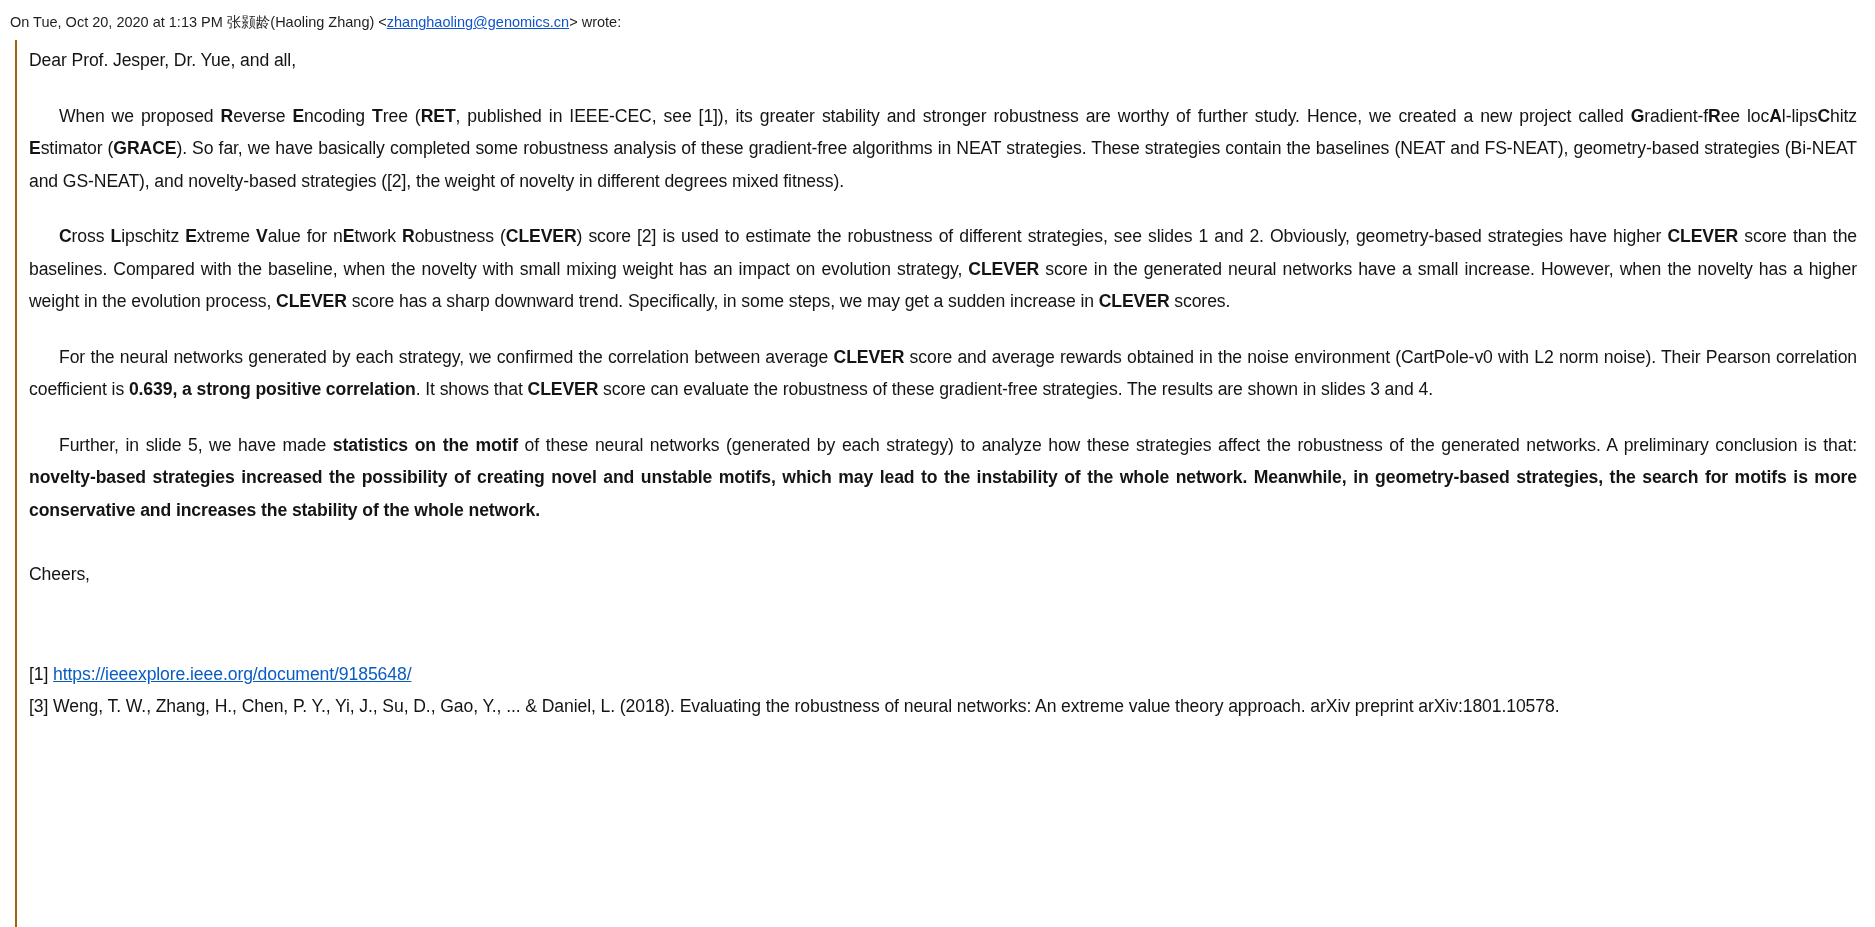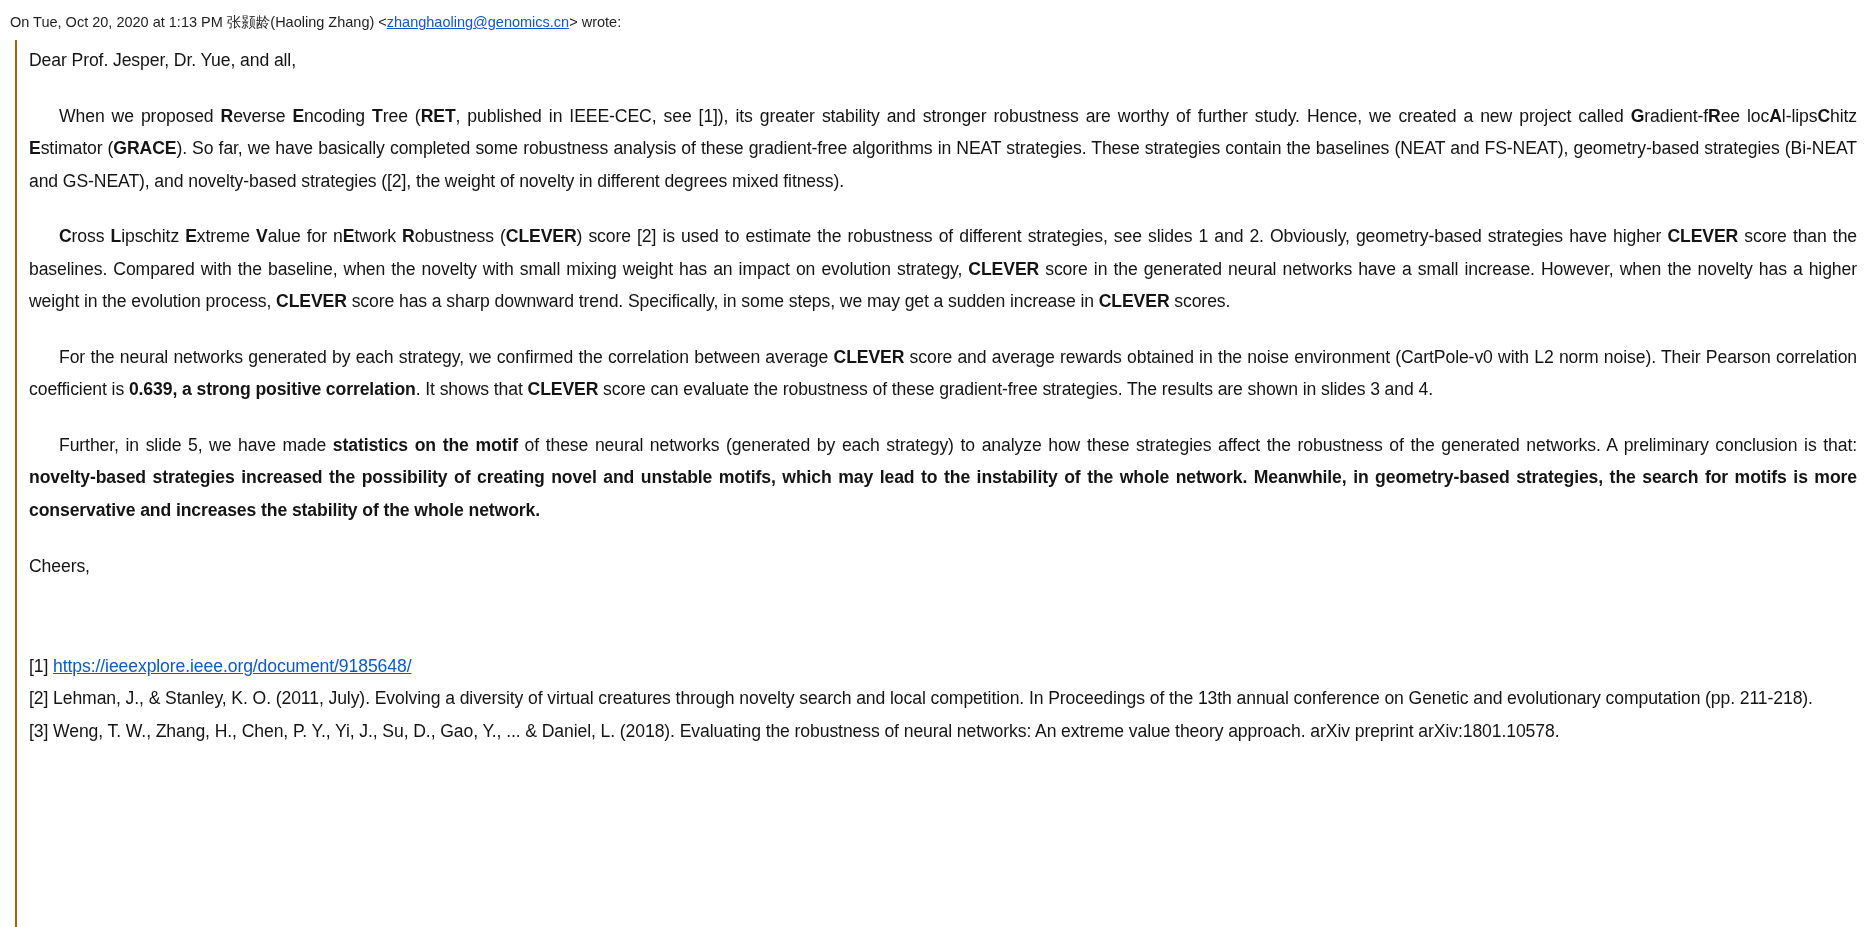"Cheers," .line { margin-top: 24px -> 32px }
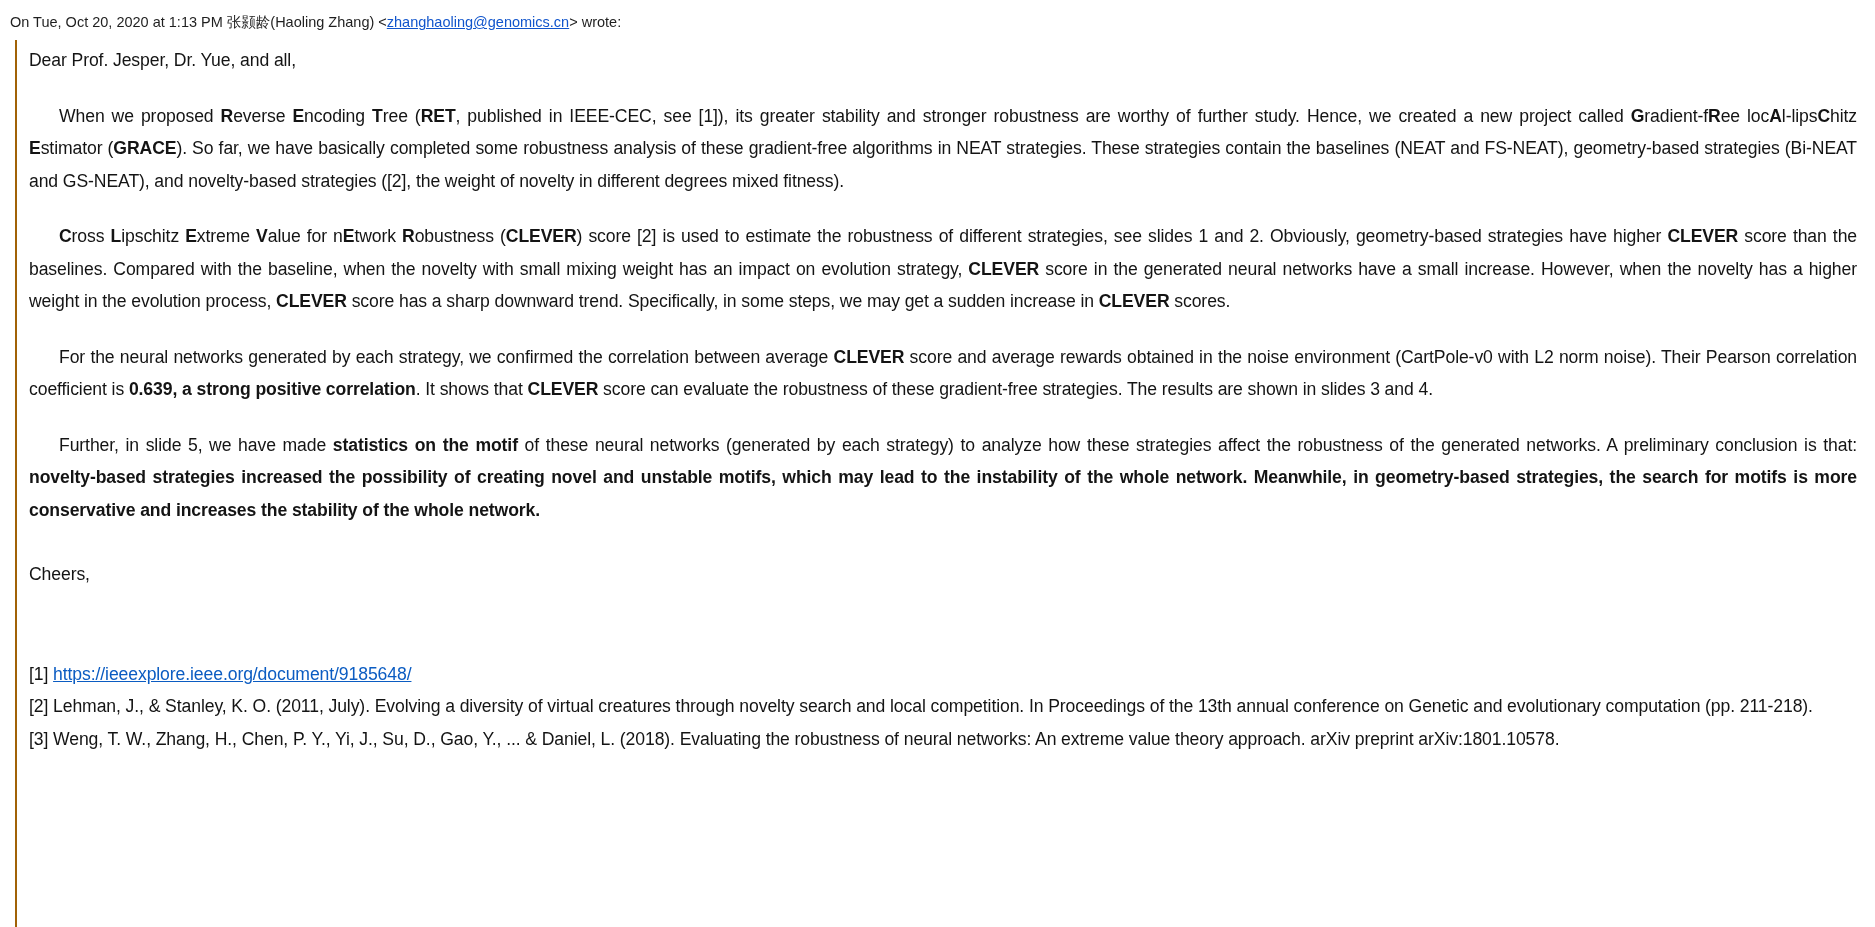"[2] Lehman, J., & Stanley," p { html: <p><span>[2] Lehman, J., &amp; Stanley, K. O. (2011, July). Evolving a diversity of virtual creatures through novelty search and local competition. In Proceedings of the 13th annual conference on Genetic and evolutionary computation (pp. 211-218).</span></p> -> none }
